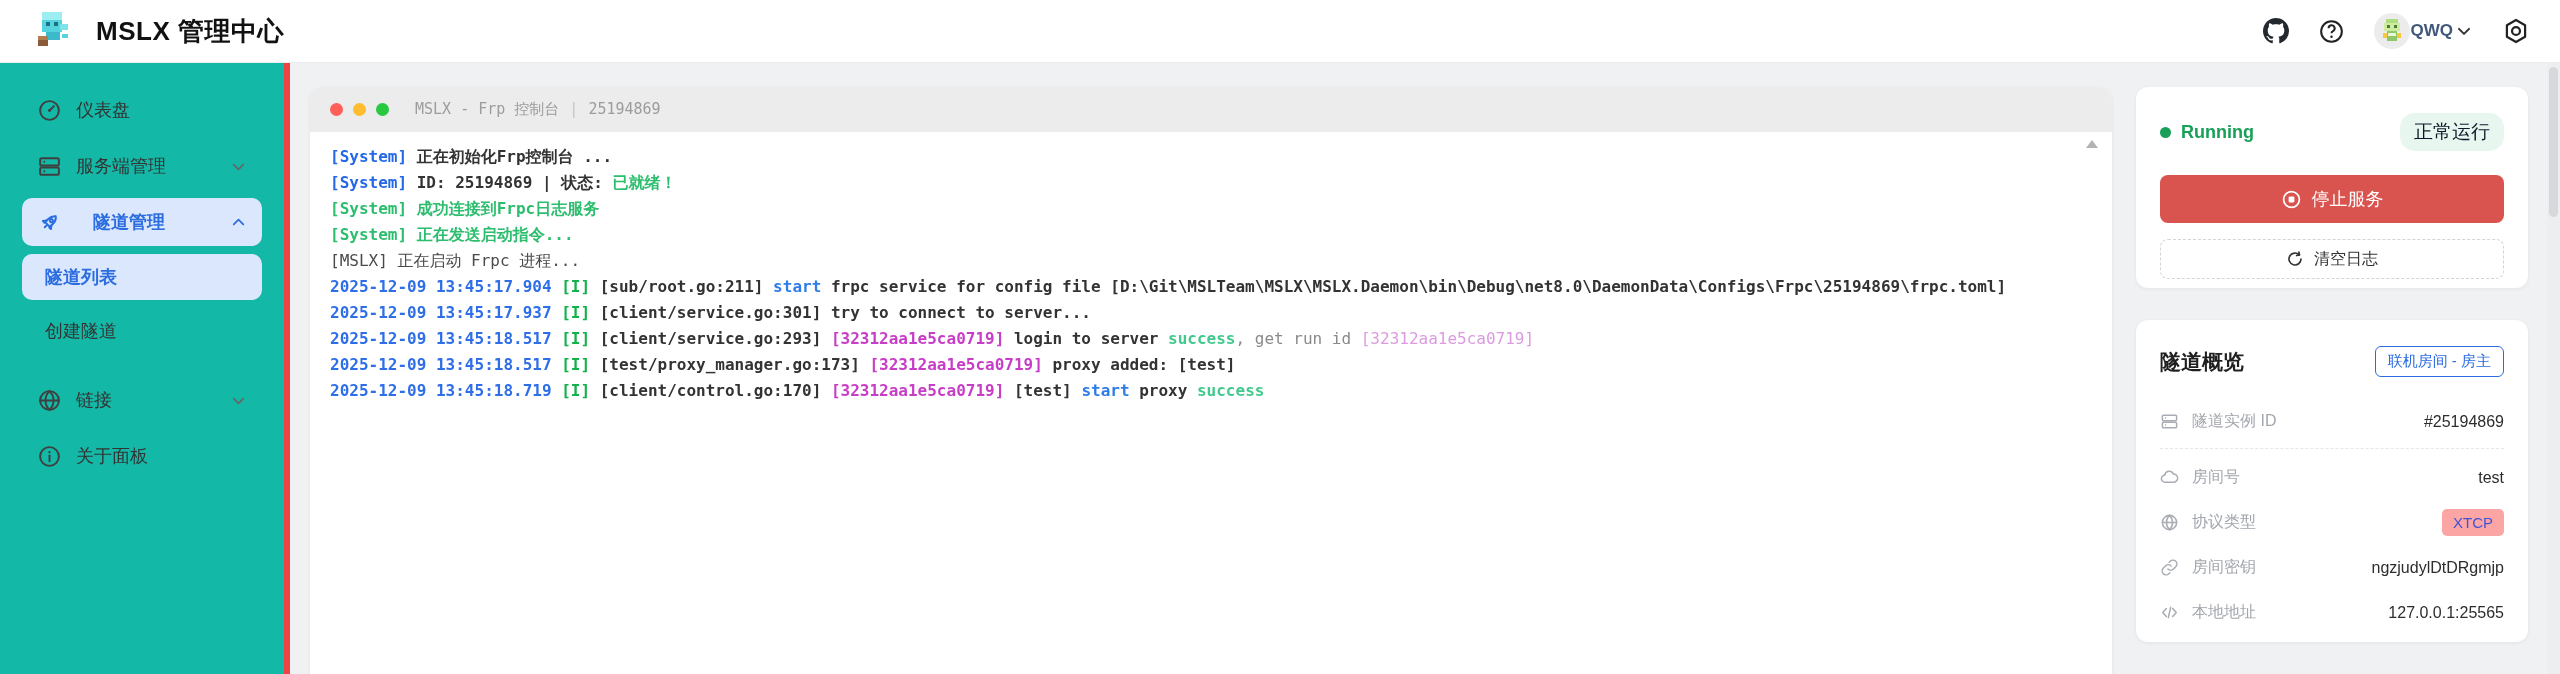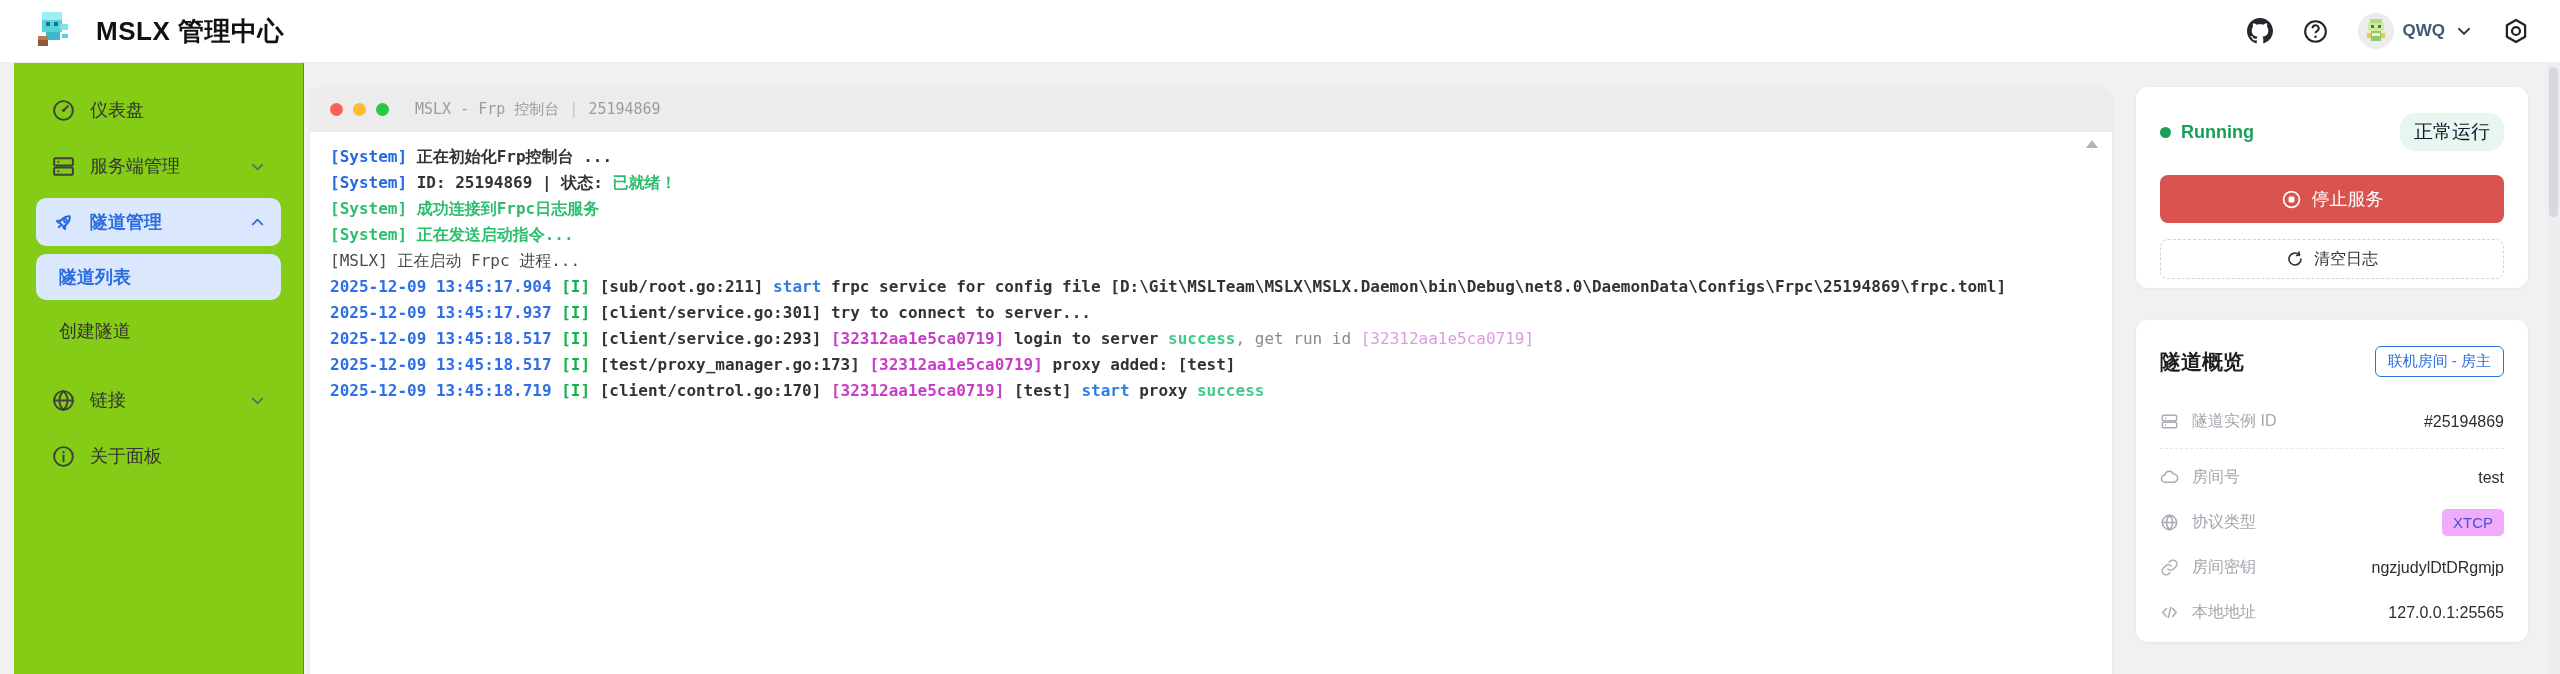"QWQ" .user-chip { gap: 9px -> 1px }
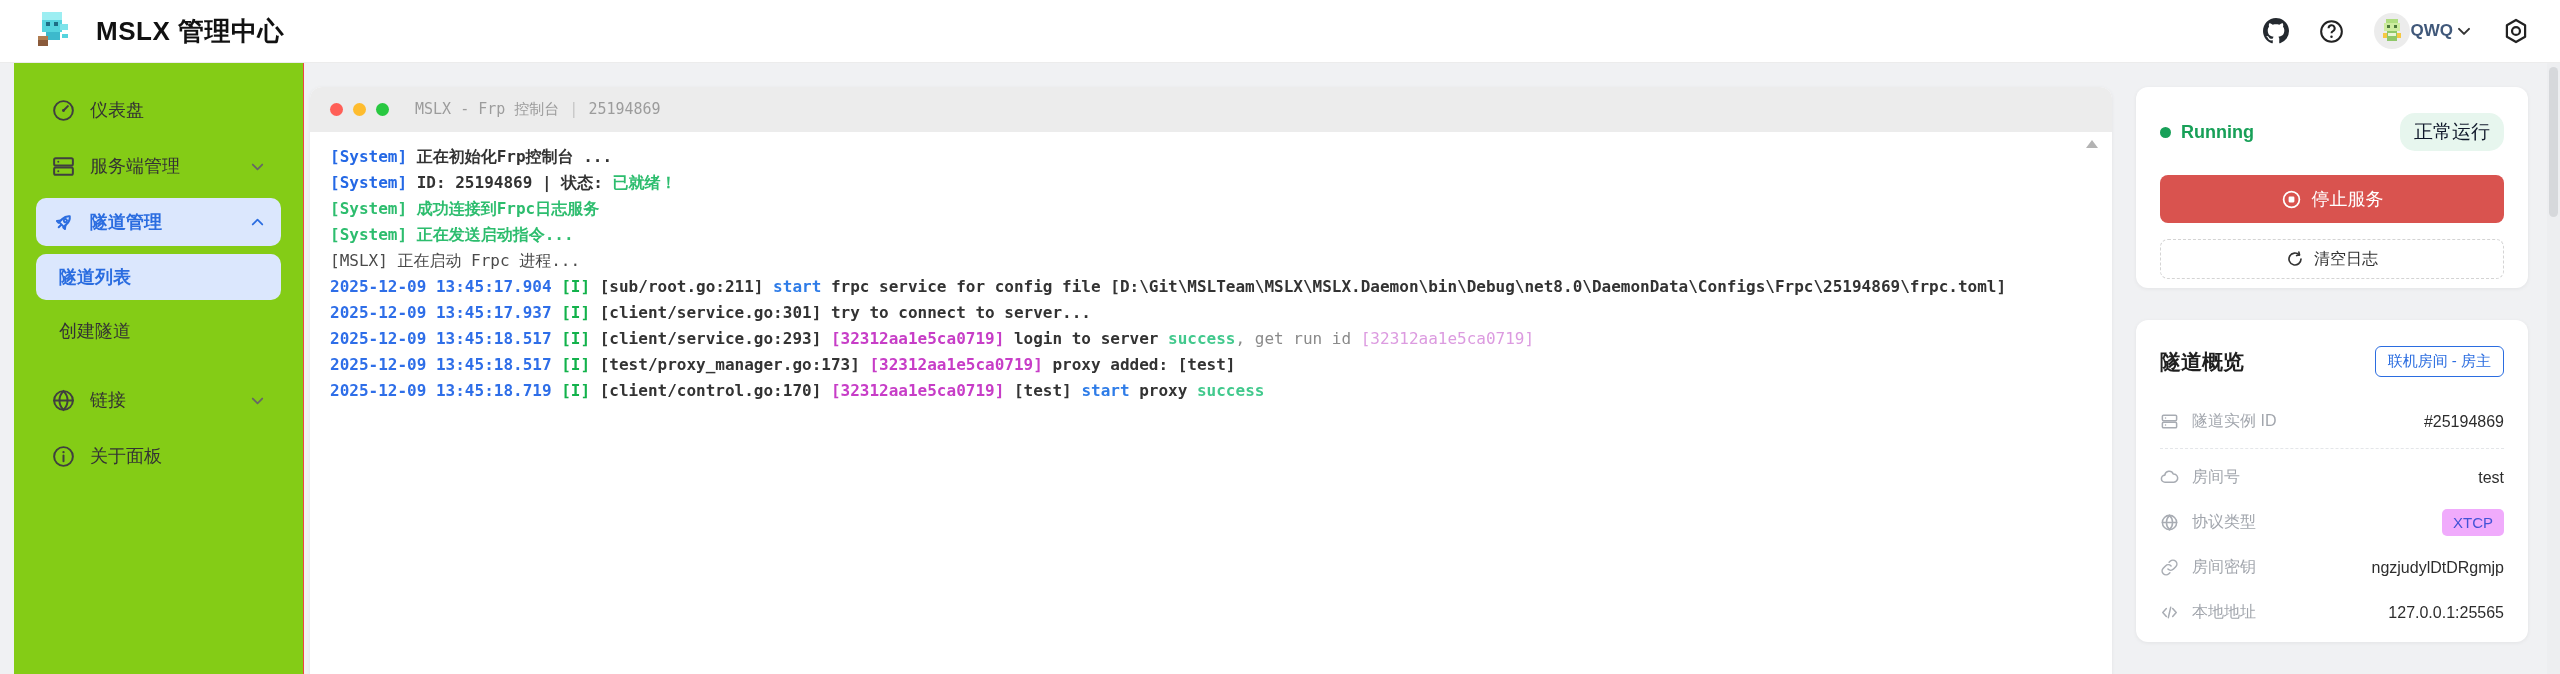"仪表盘" .sidebar { background: #84cc16 -> #14b8a6; border-right: 1px solid #ef4444 -> 6px solid #ef4444; margin-left: 14px -> none }
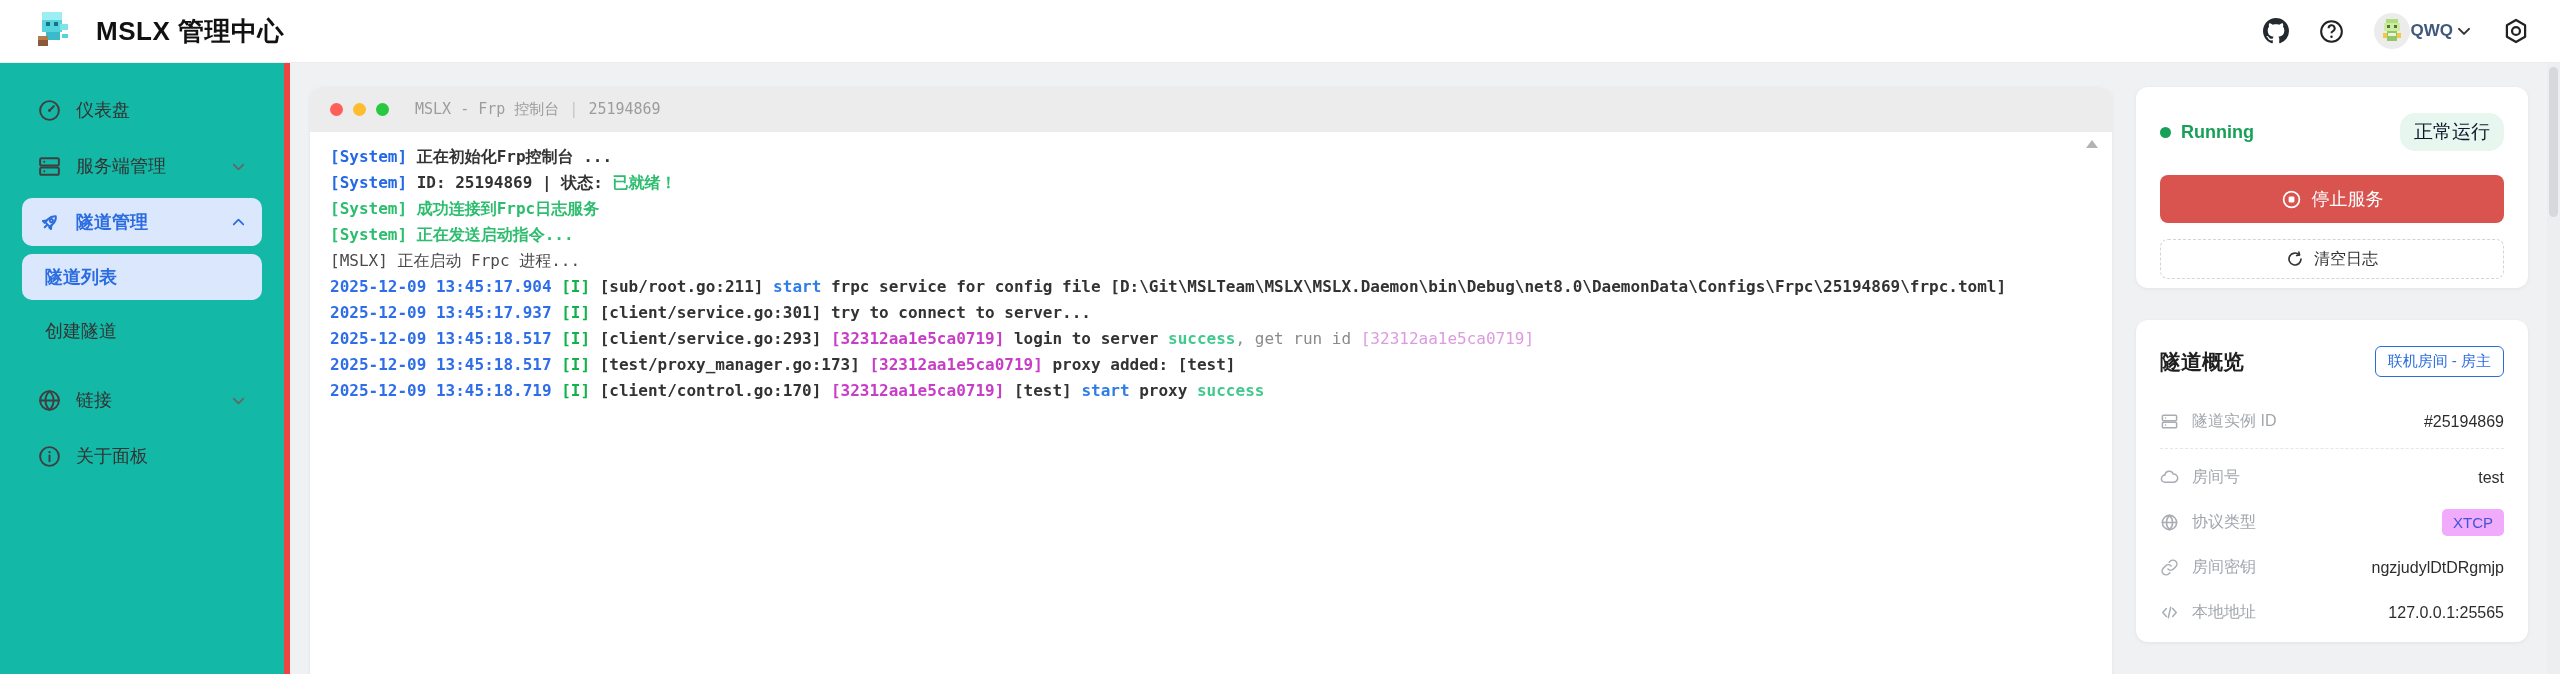"隧道管理" .side-item.active { gap: none -> 17px }
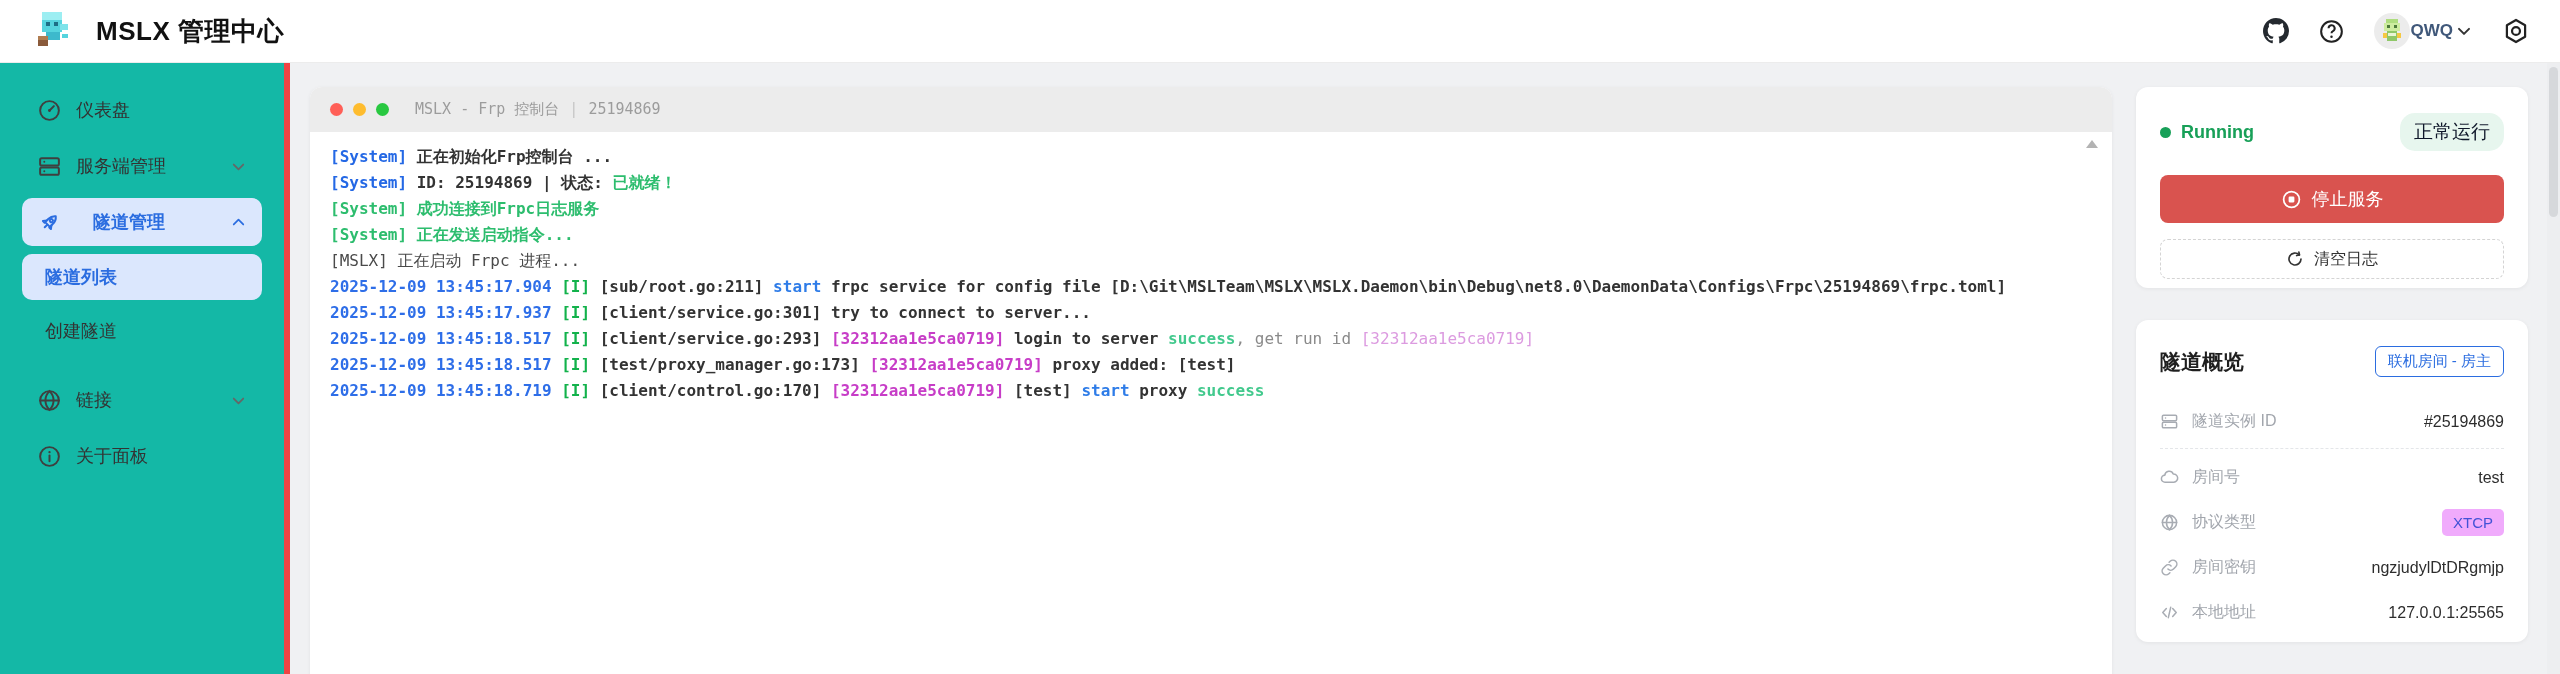"XTCP" .pill { background: #f0abfc -> #fca5a5 }
